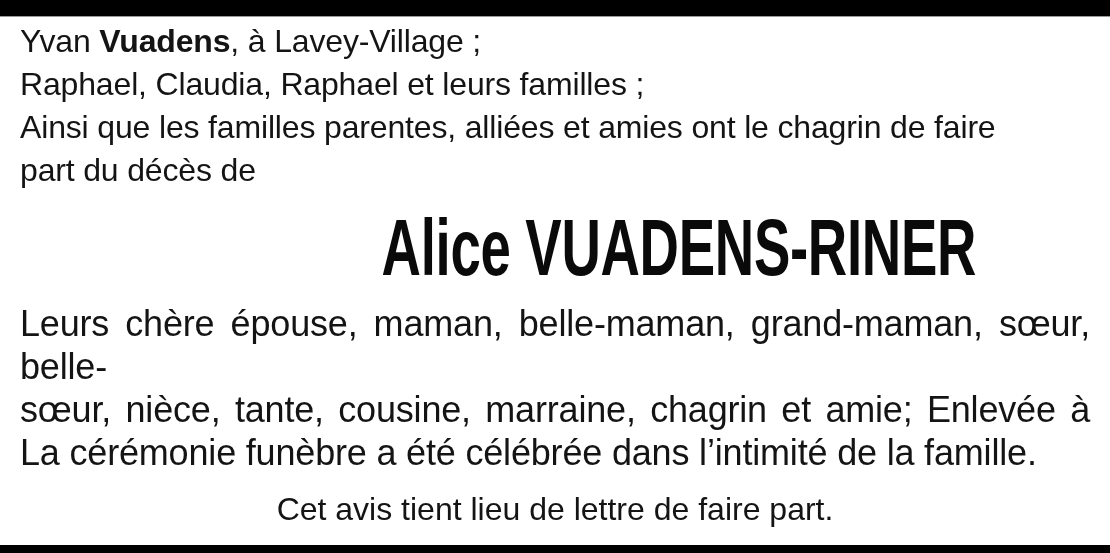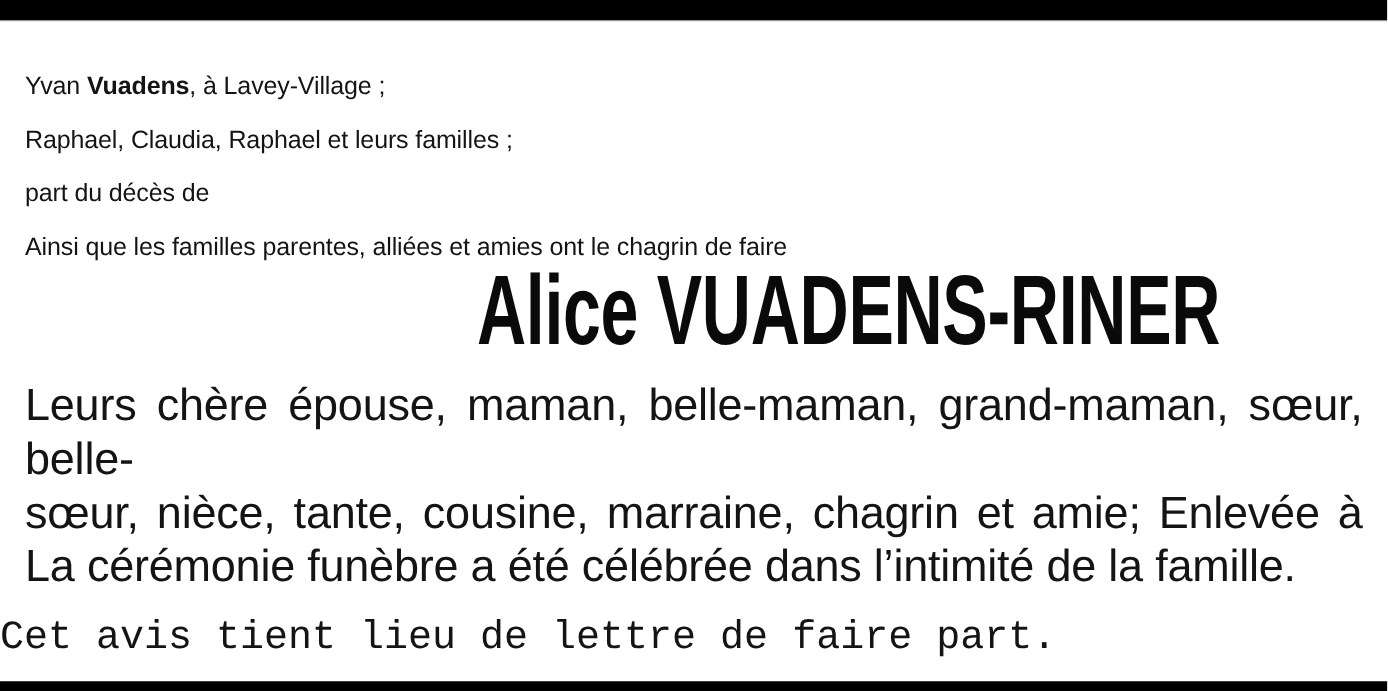"Yvan Vuadens, à Lavey-Village ;" .intro { font-size: 20px -> 32px; top: 48px -> 20px }
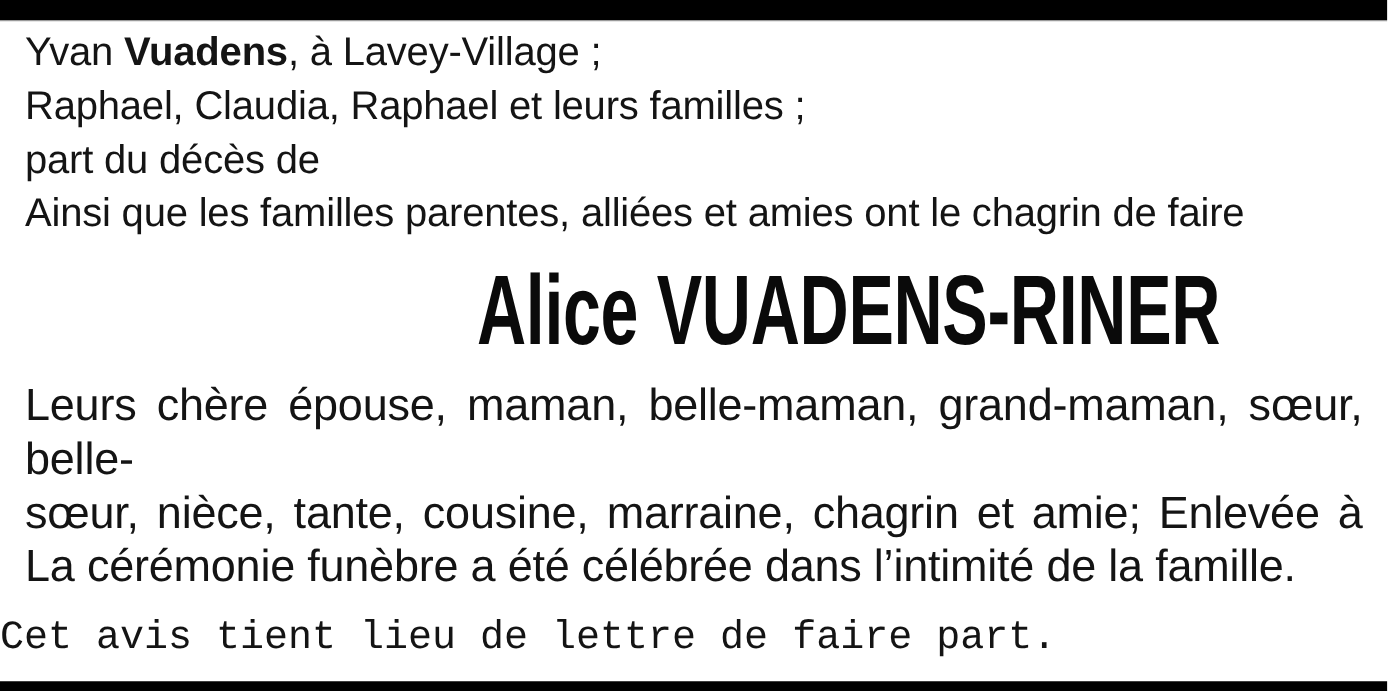"part du décès de" div { order: before "Ainsi que les familles parentes," -> after "Ainsi que les familles parentes," }
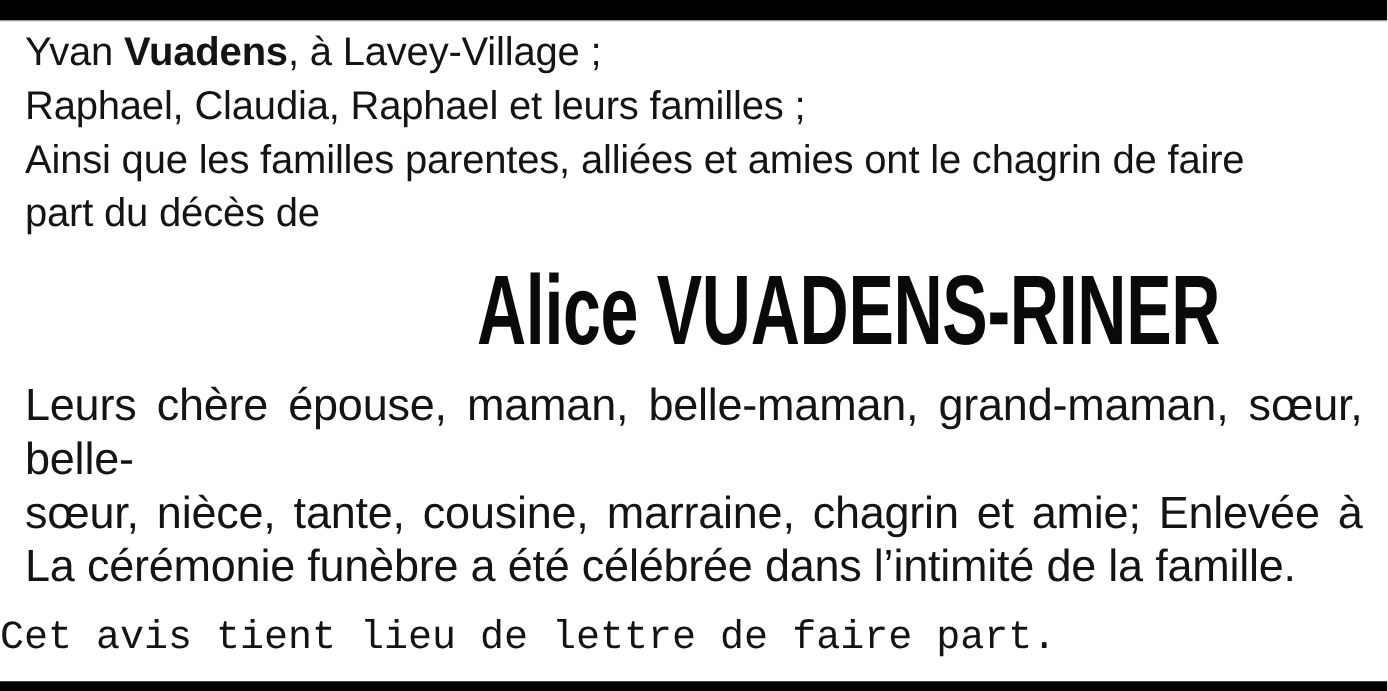"Cet avis tient lieu de" .closing { font-family: Liberation Mono, monospace -> none; text-align: left -> center }
